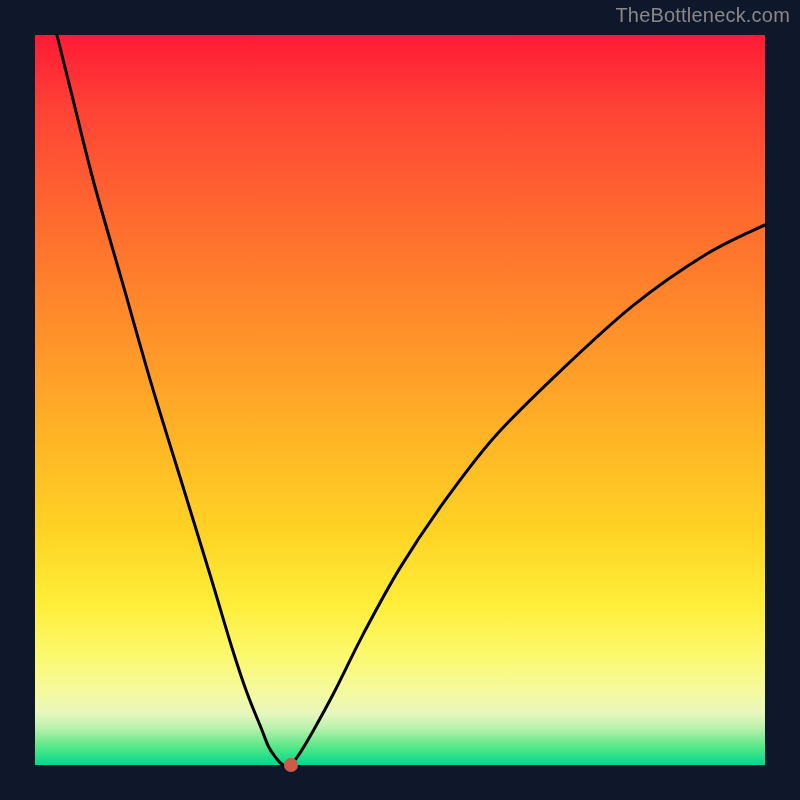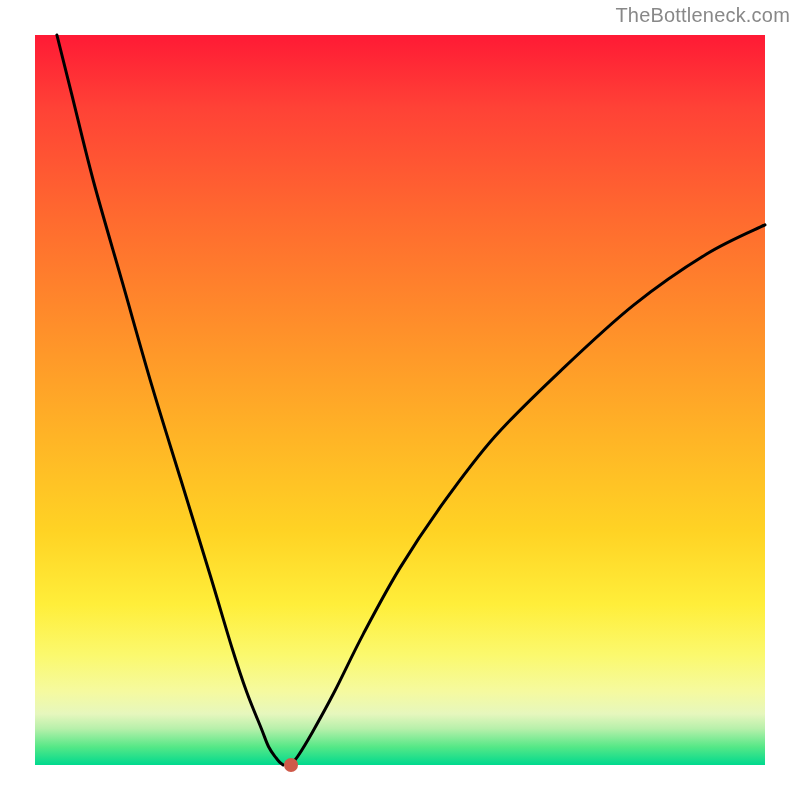"TheBottleneck.com" .wrap { background: #ffffff -> #0f172a }
